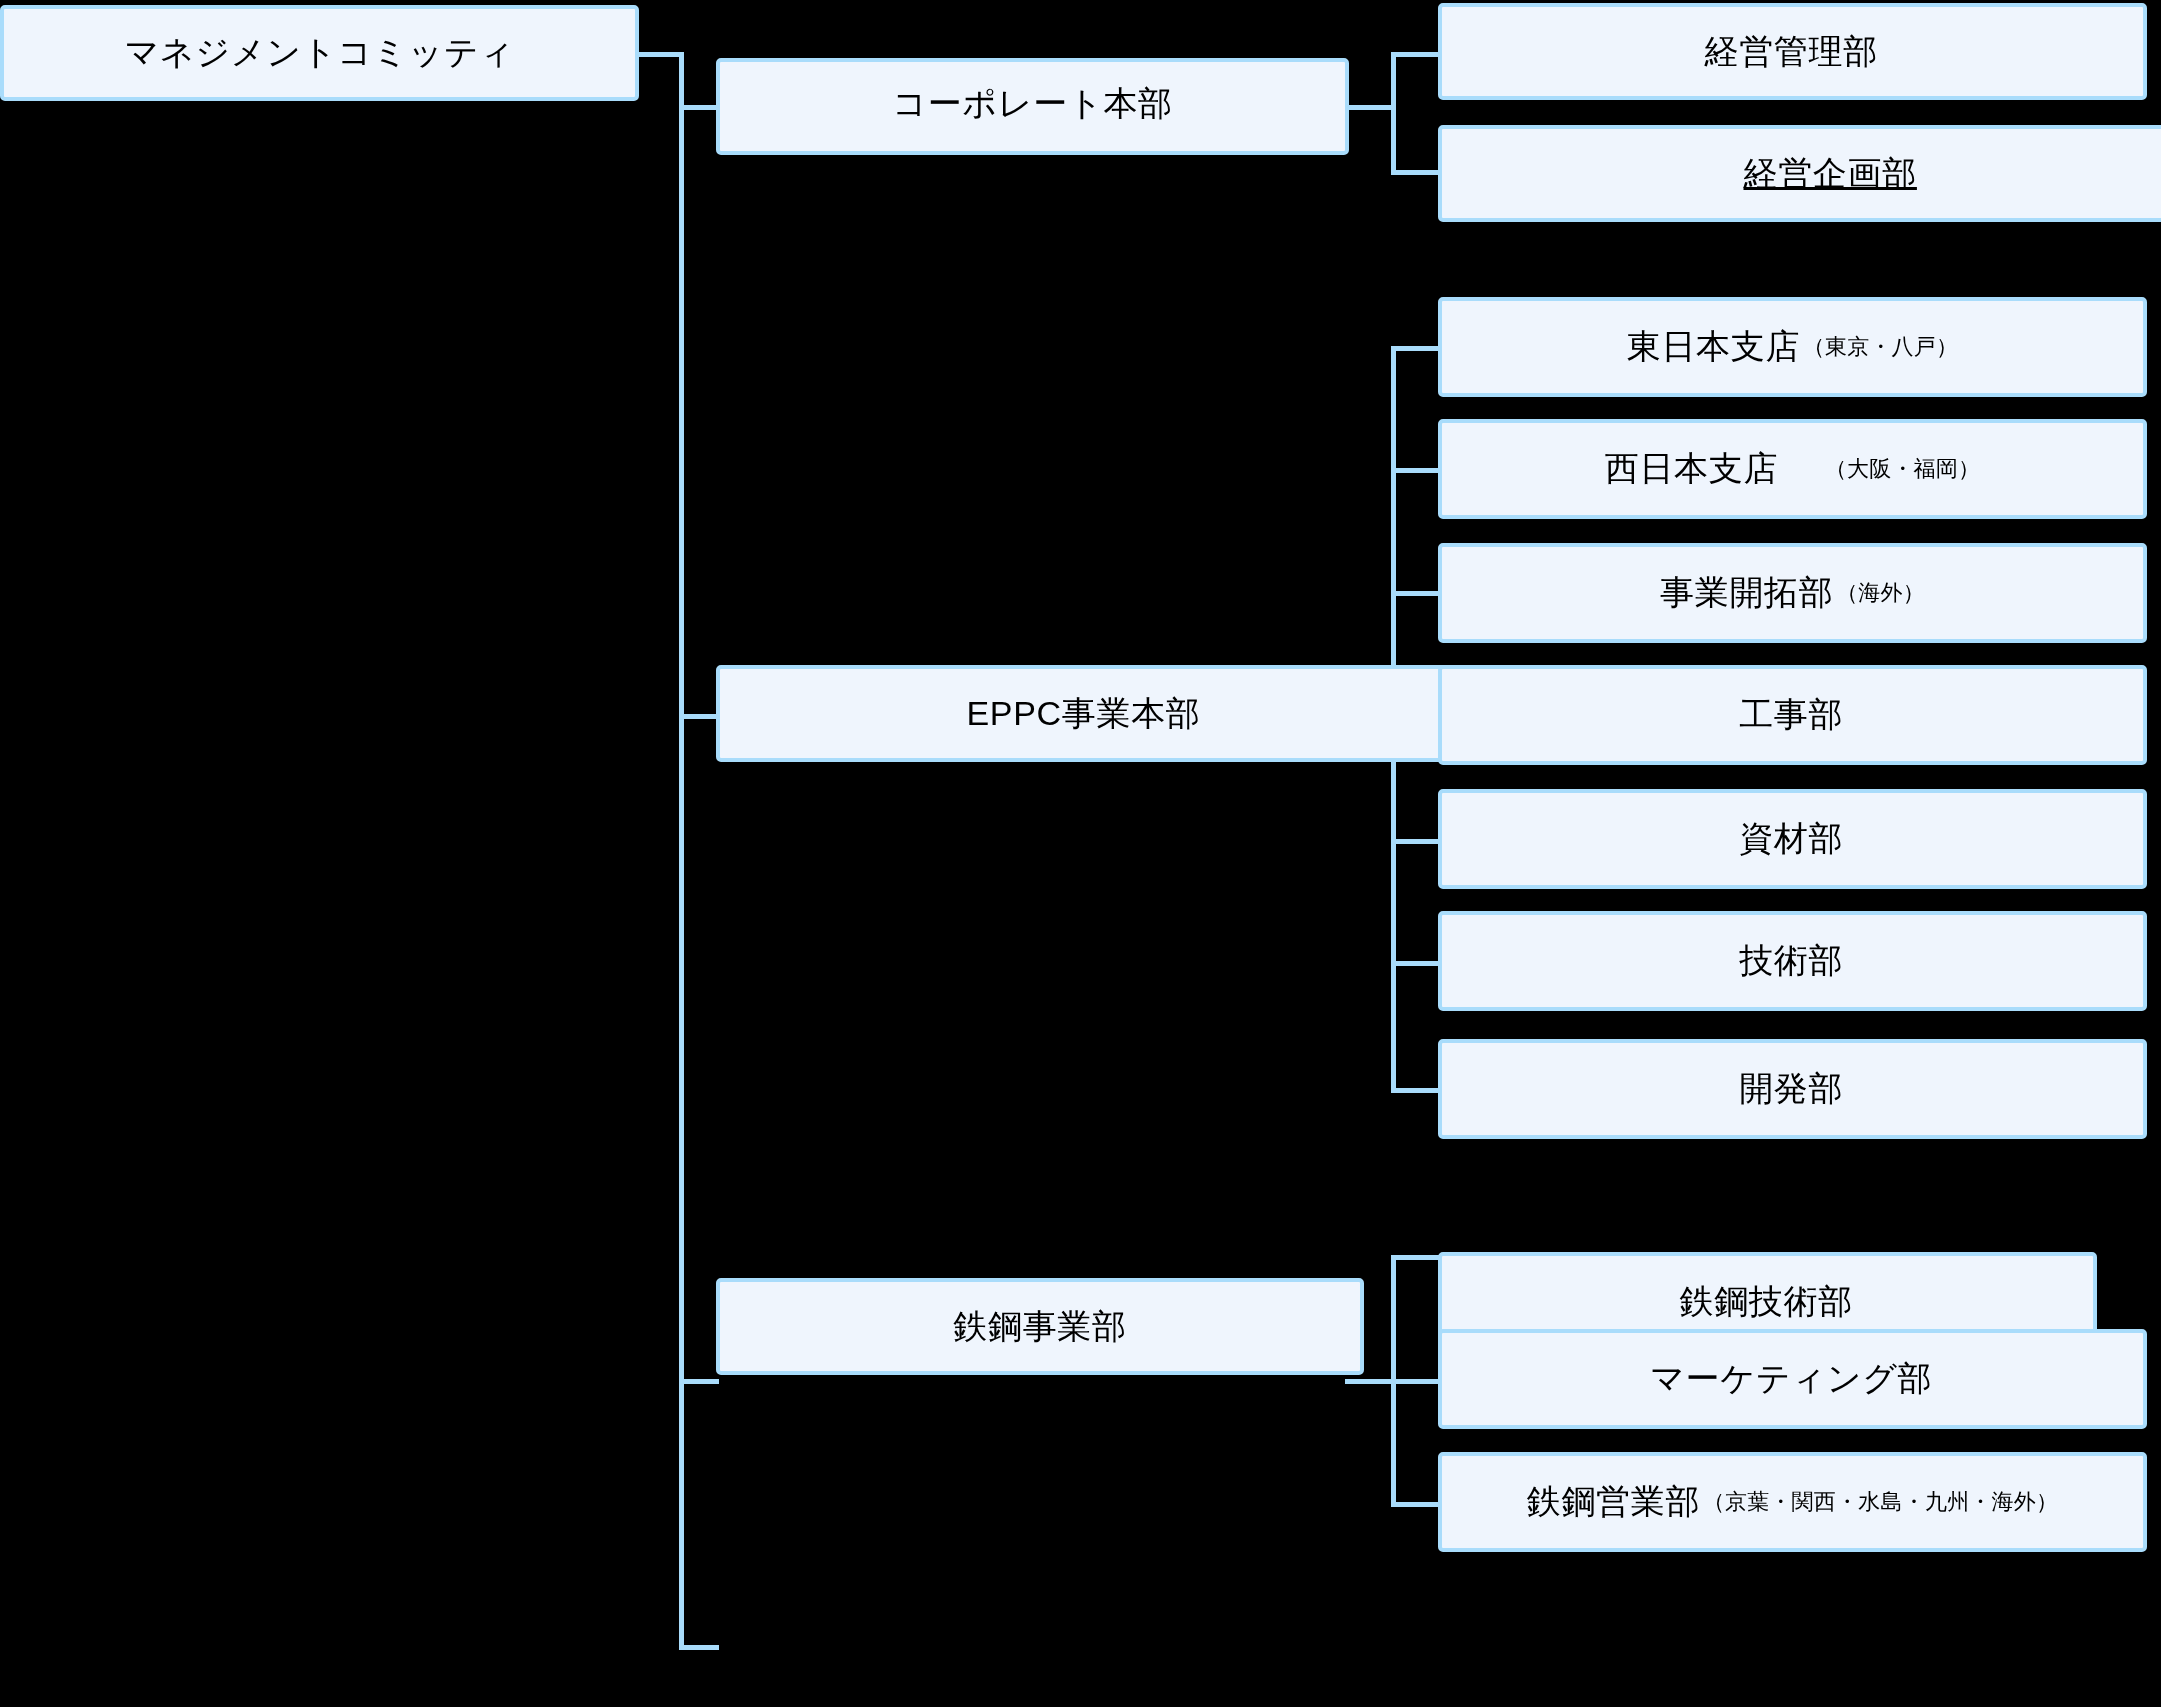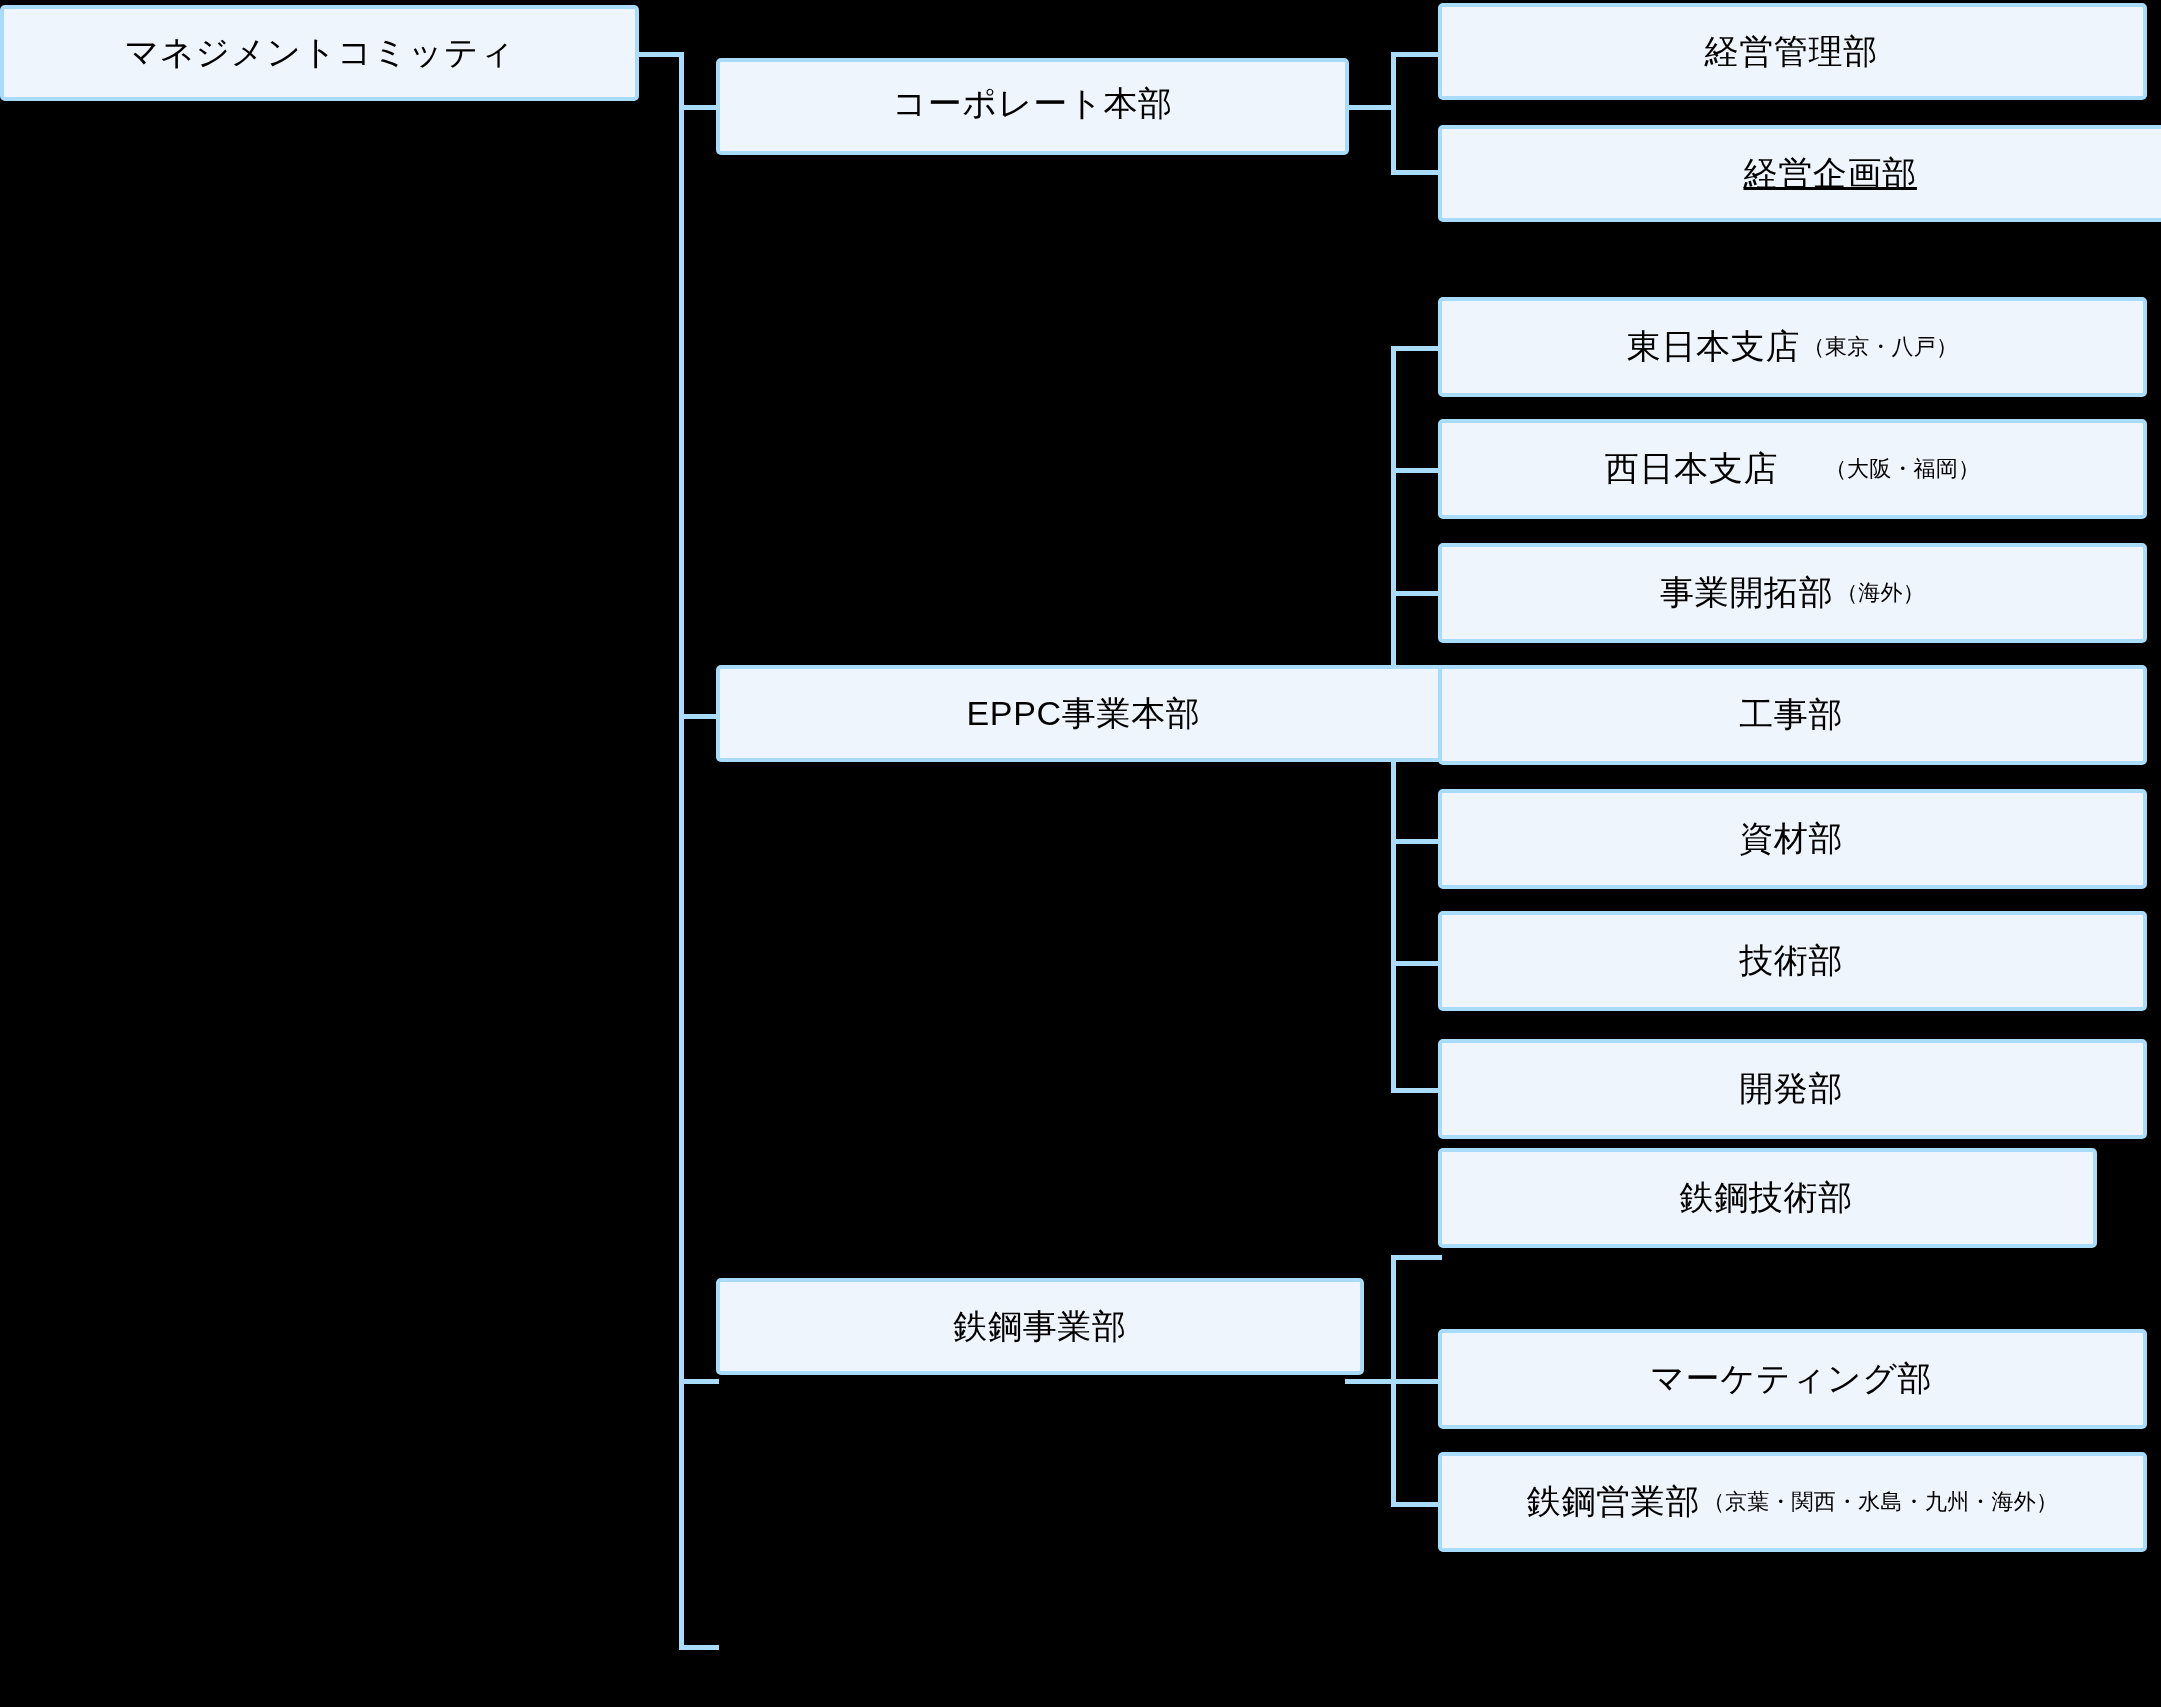"鉄鋼技術部" div.node { top: 1148px -> 1252px }
